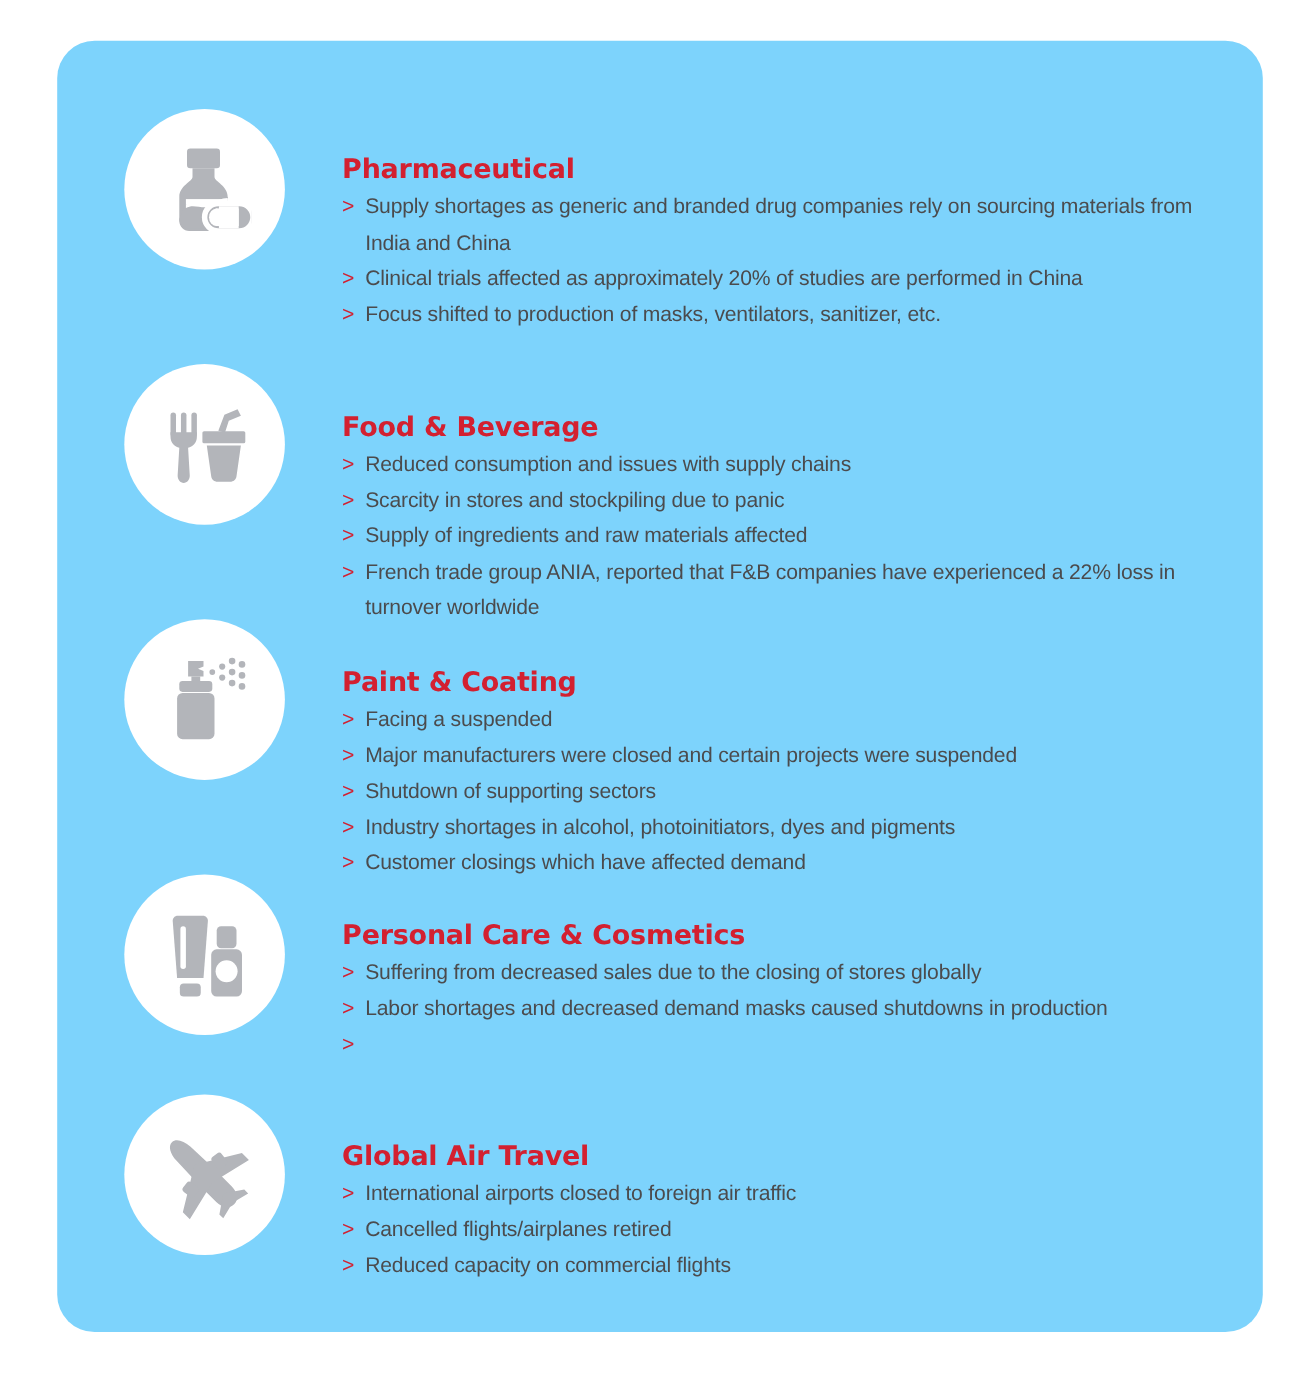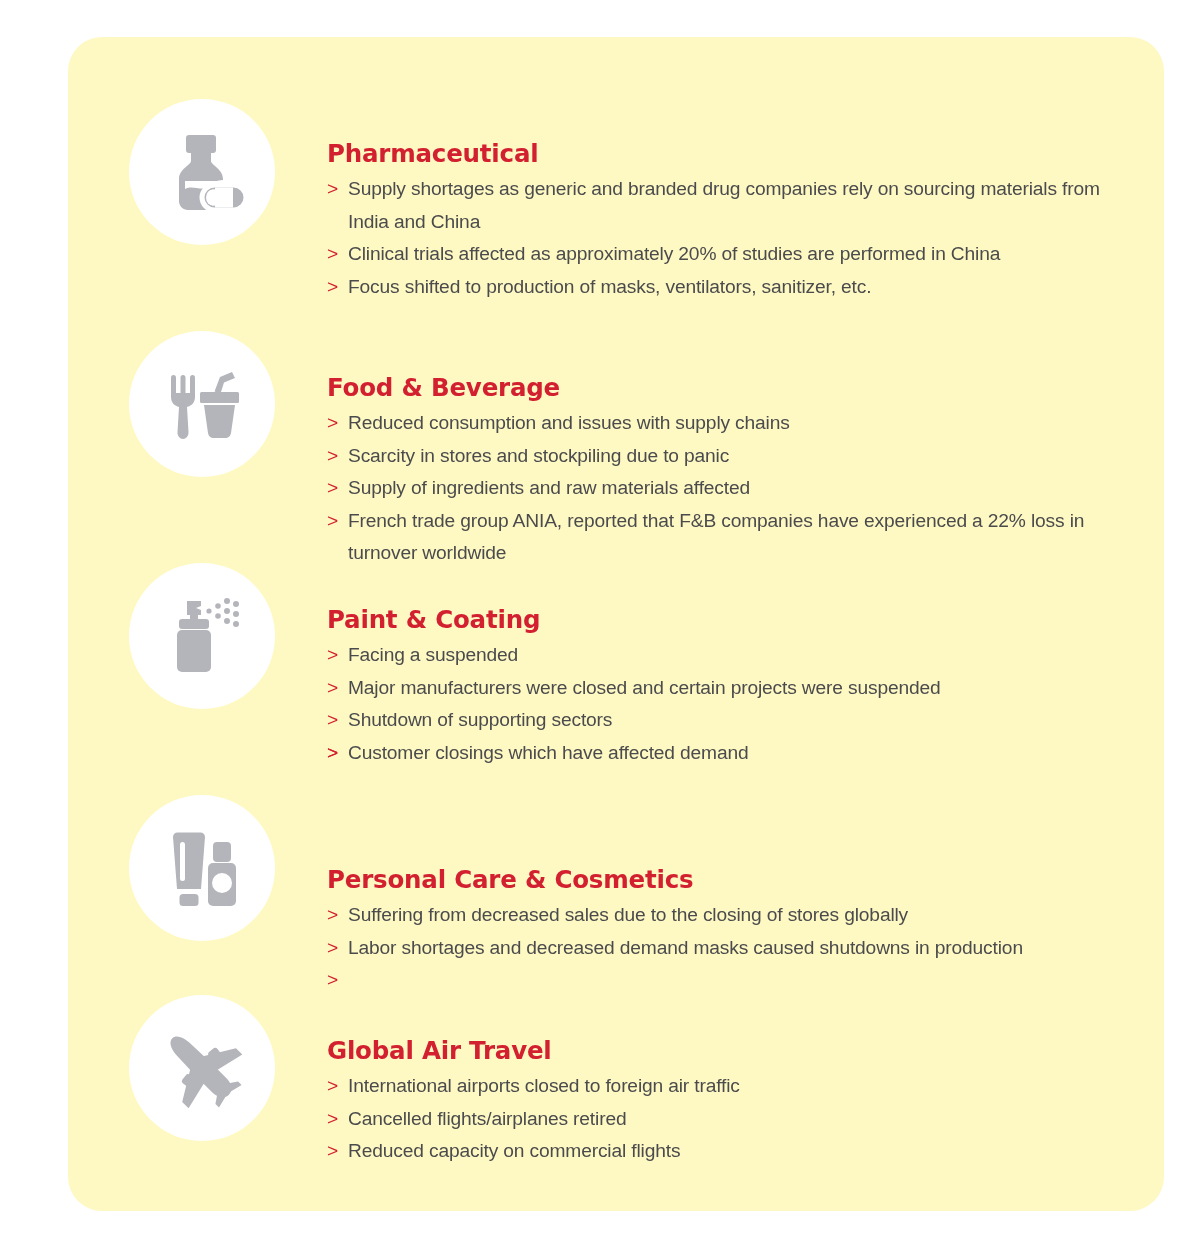"Pharmaceutical" #card { background: #fef9c3 -> #7dd3fc; left: 68px -> 52px }
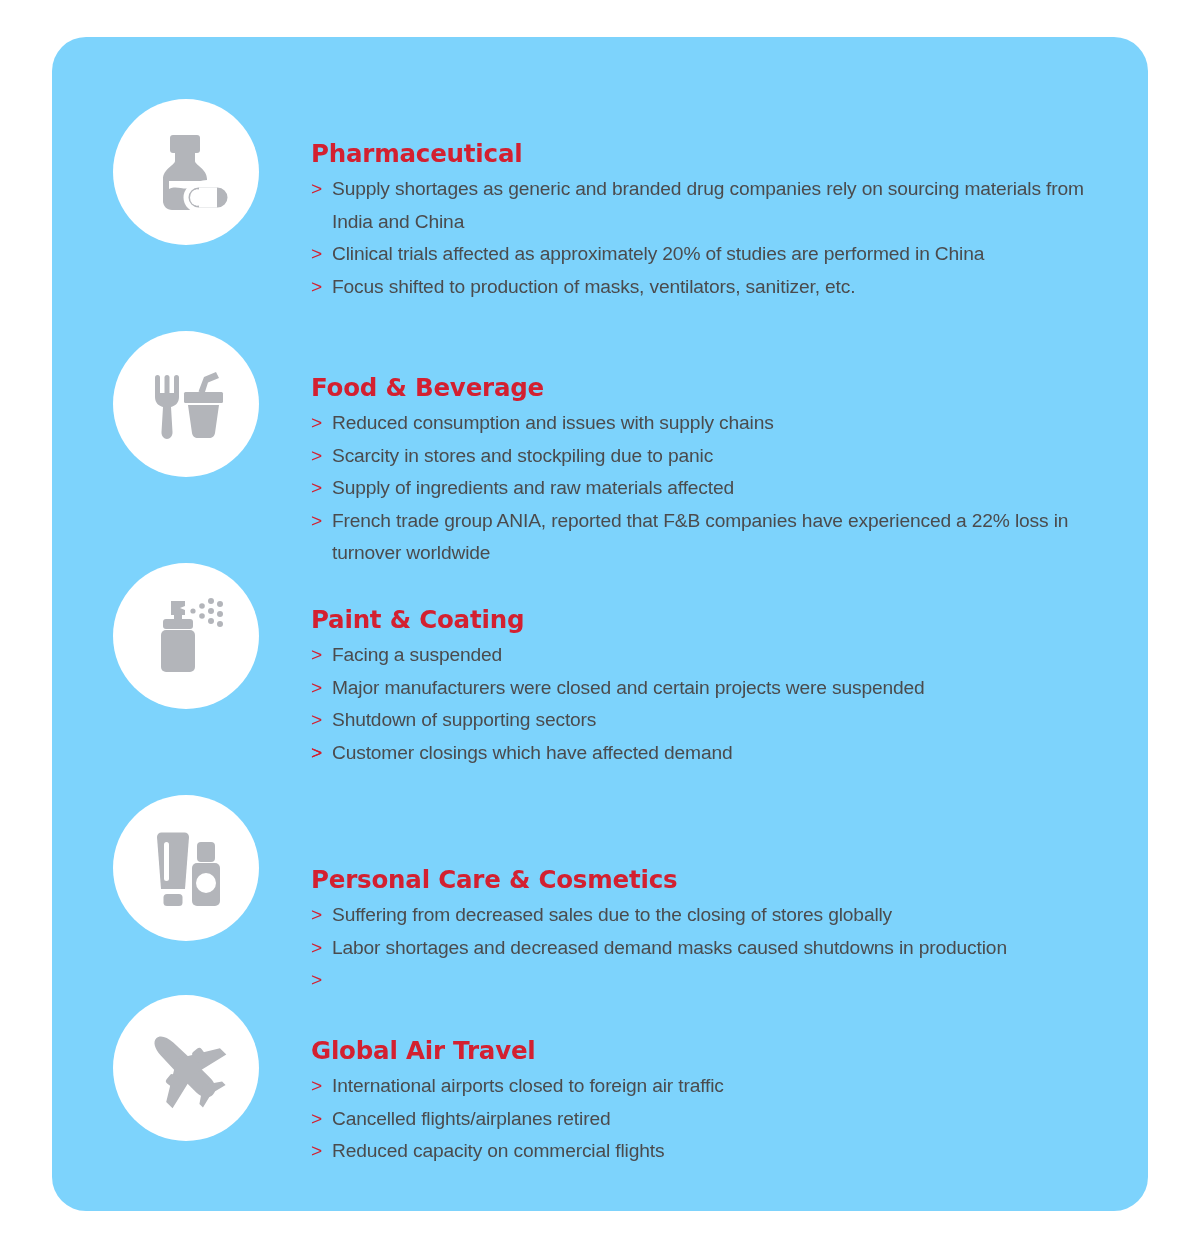"Industry shortages in alcohol," span { html: none -> <span>Industry shortages in alcohol, photoinitiators, dyes and pigments</span> }
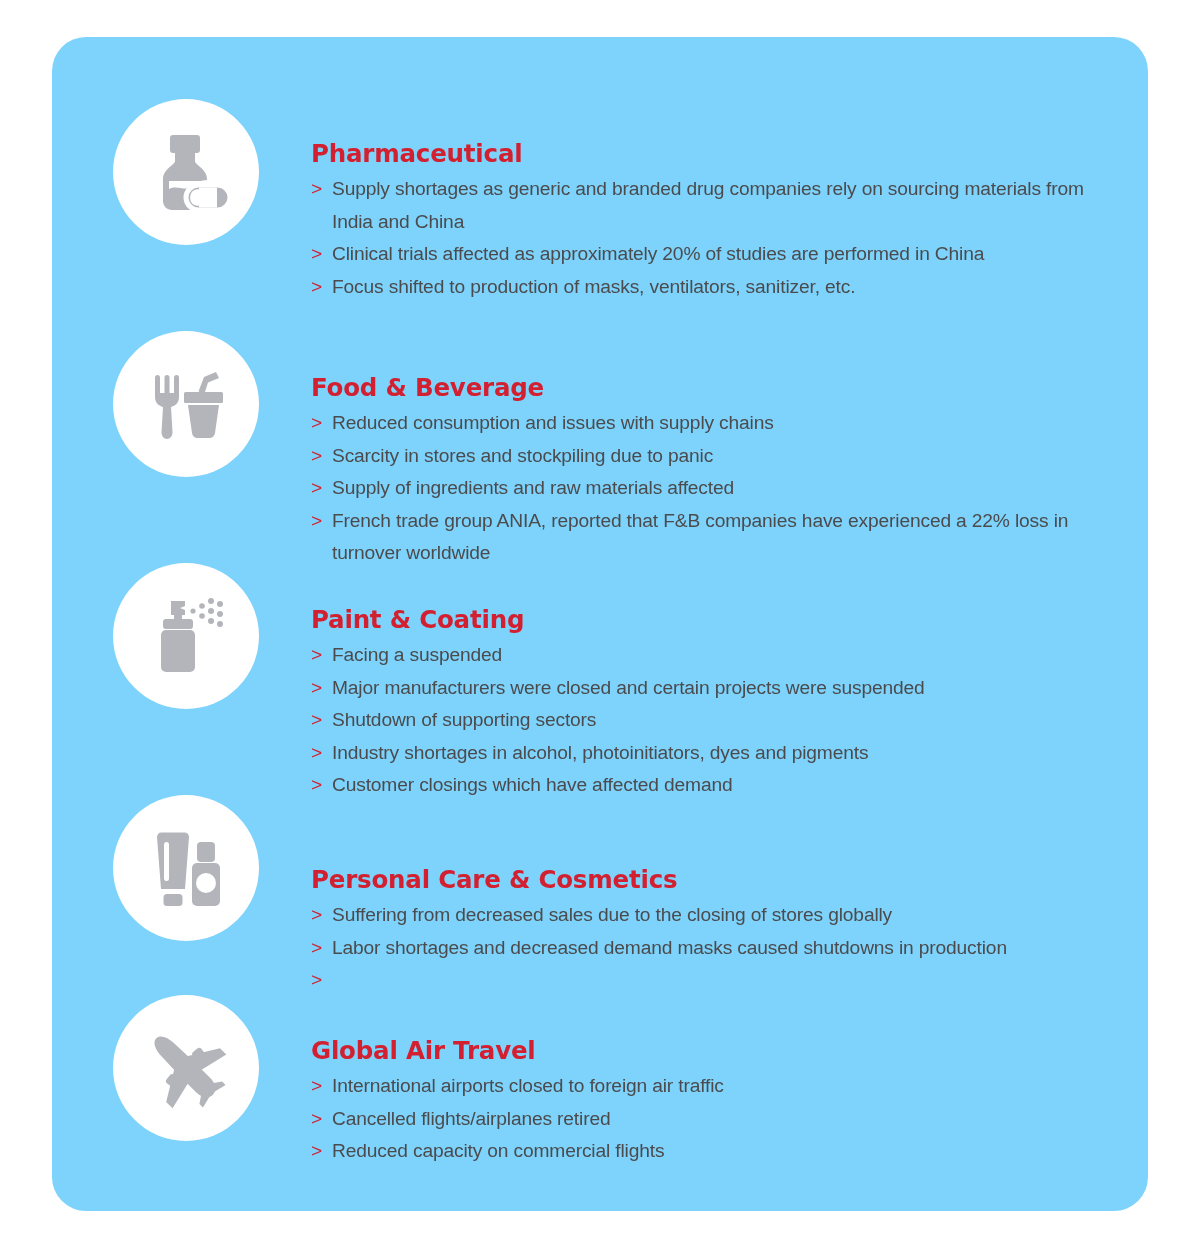"Personal Care & Cosmetics" div.text-block { margin-top: 30px -> none }
